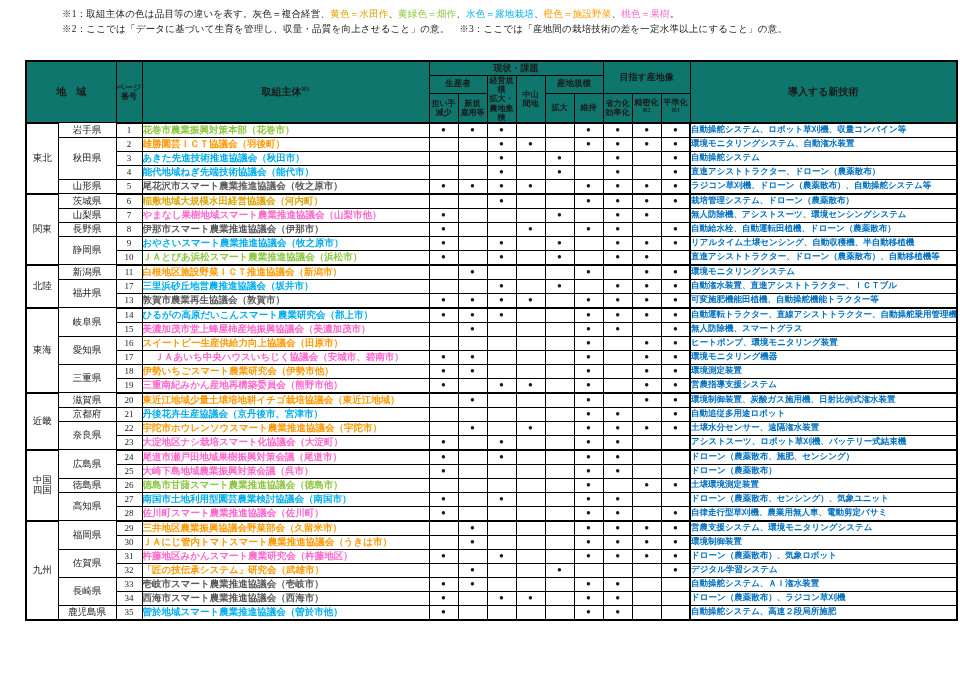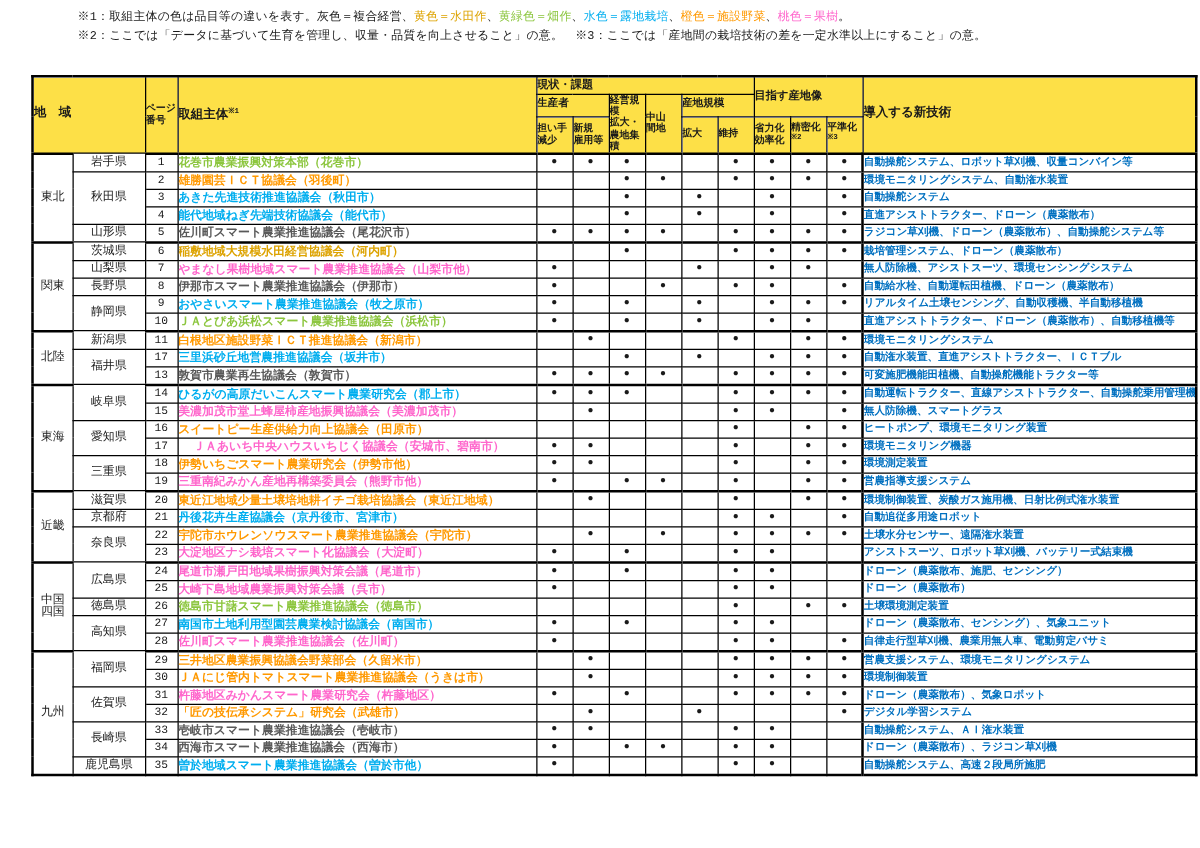"※1：取組主体の色は品目等の違いを表す。灰色＝複合経営、黄色＝水田作、黄緑色＝畑" .page { font-family: Liberation Mono, monospace -> Liberation Serif, serif }
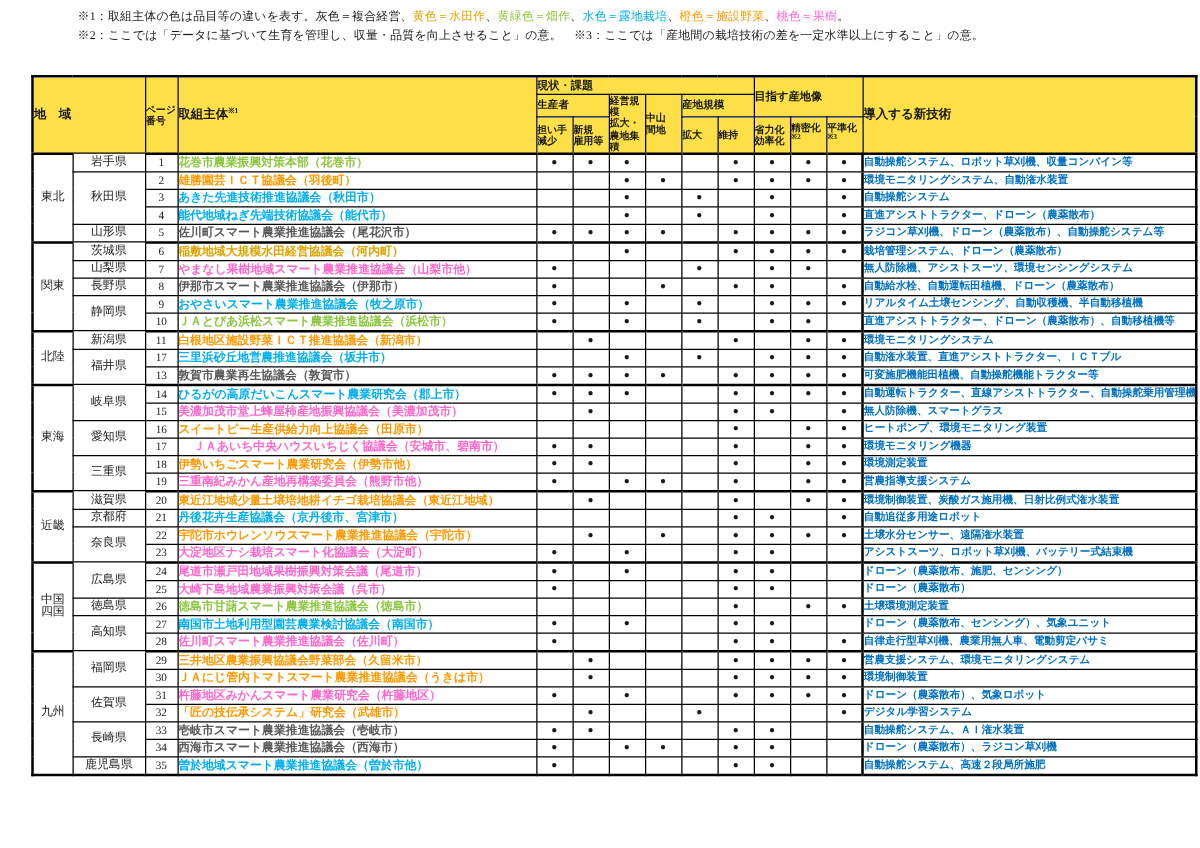"現状・課題" thead th { background: #fde047 -> #0f766e; text-align: left -> center }
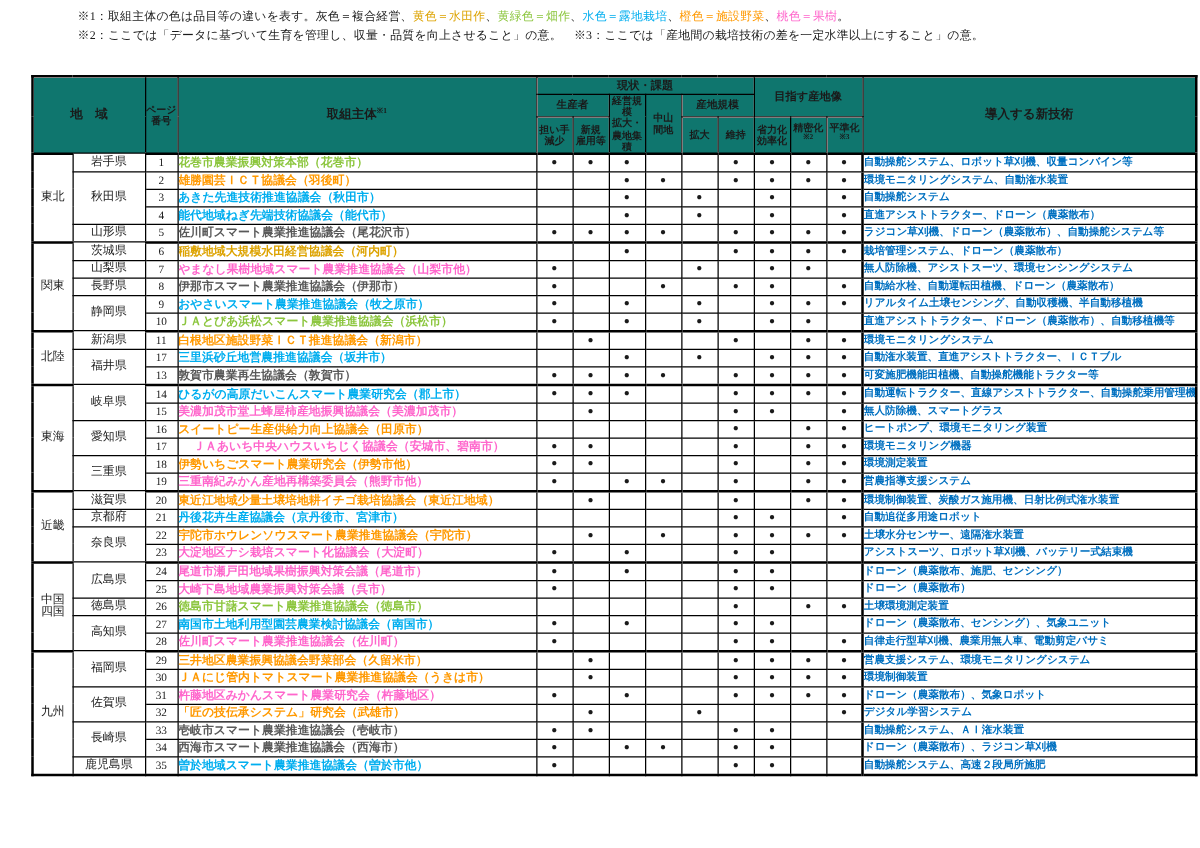"佐川町スマート農業推進協議会（尾花沢市）" td.entity-cell { text: 佐川町スマート農業推進協議会（尾花沢 -> 尾花沢市スマート農業推進協議会（牧之原 }
